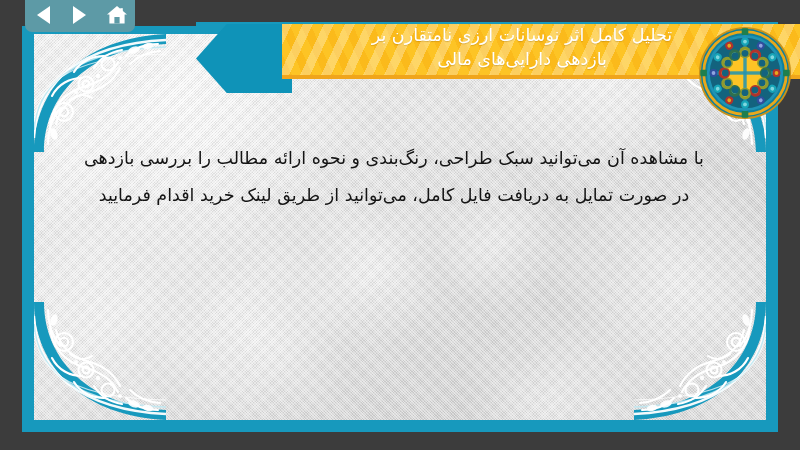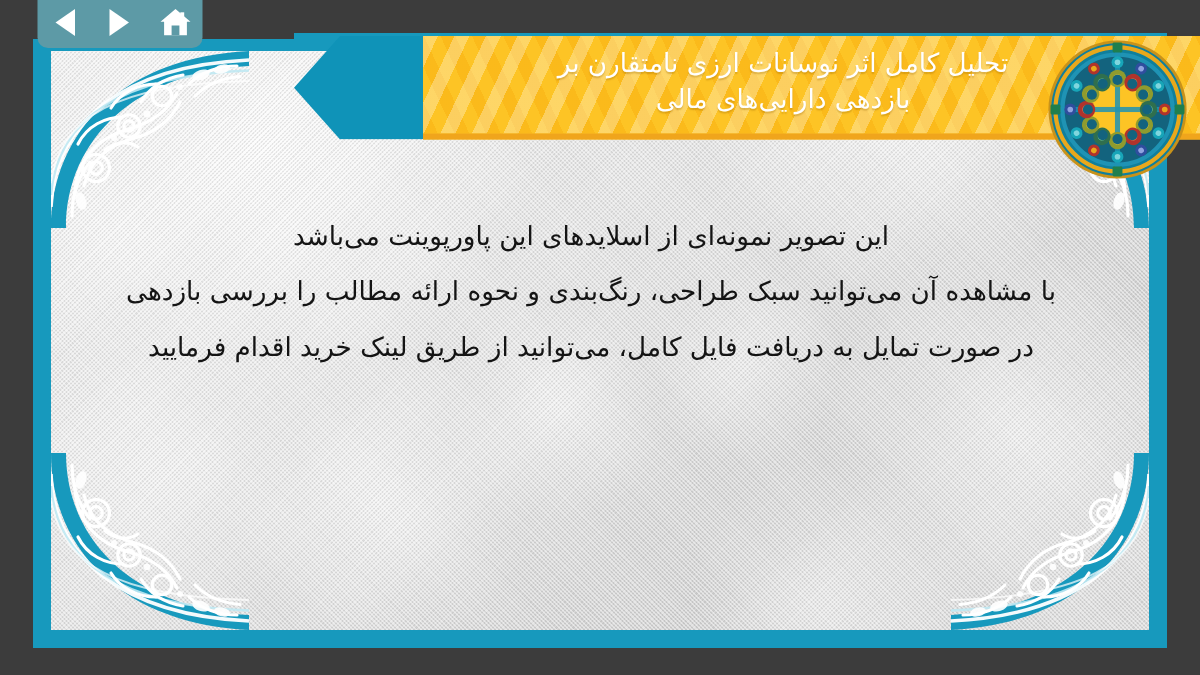"تحلیل کامل اثر نوسانات ارزی" #banner { align-items: center -> flex-end; height: 69px -> 55px }
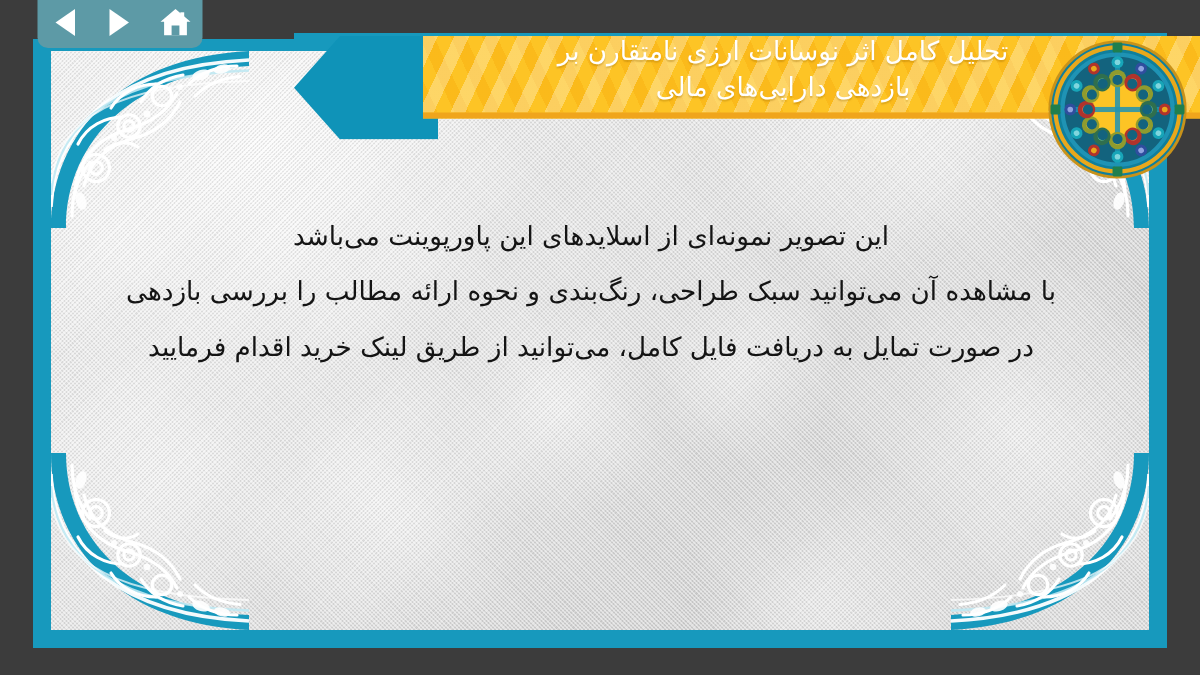"این تصویر نمونه‌ای از اسلایدهای" div.body-line { html: <div>این تصویر نمونه‌ای از اسلایدهای این پاورپوینت می‌باشد</div> -> none }
